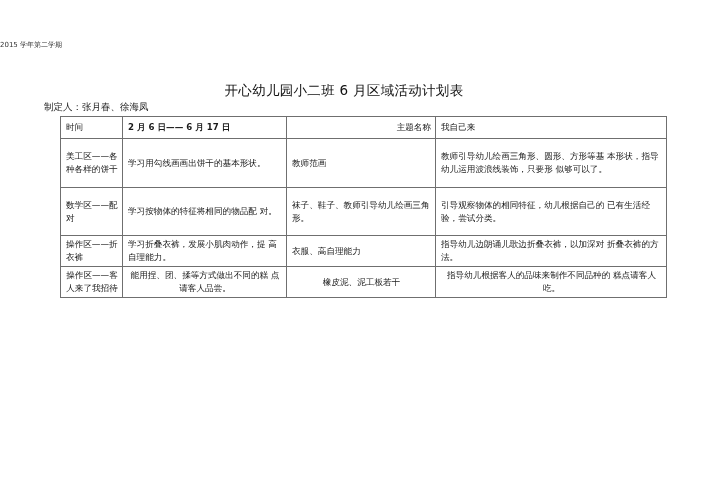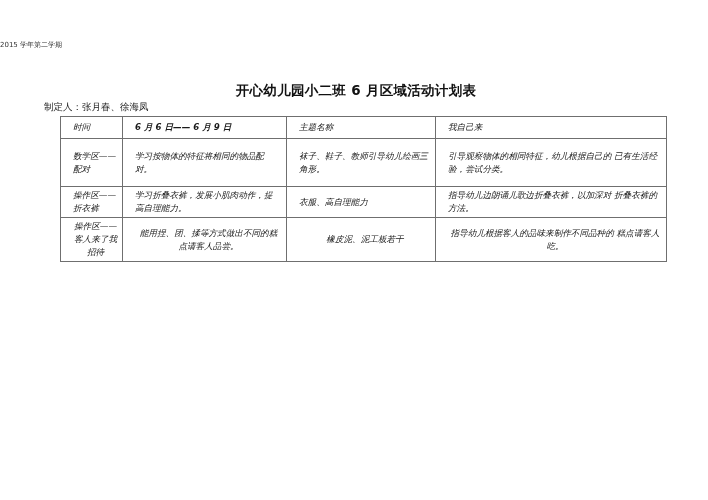"开心幼儿园小二班 6 月区域活动计划表" .title { font-weight: bold -> none; left: 12px -> 0 }
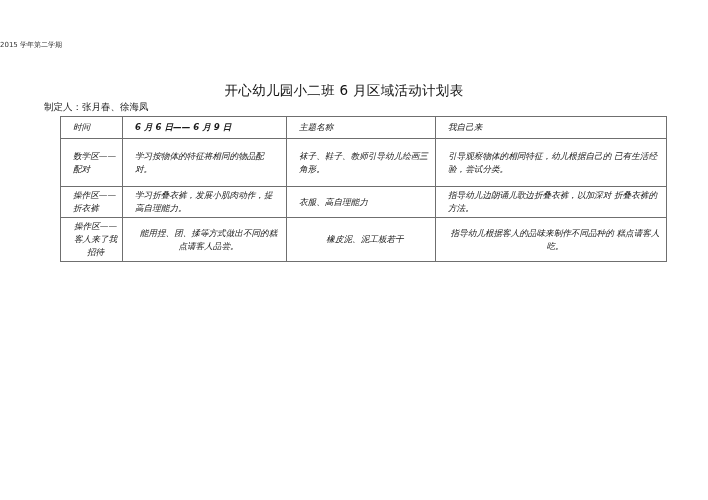"时间" table.plan td { font-style: italic -> none; padding: 2px 4px 2px 12px -> 2px 4px 2px 5px }
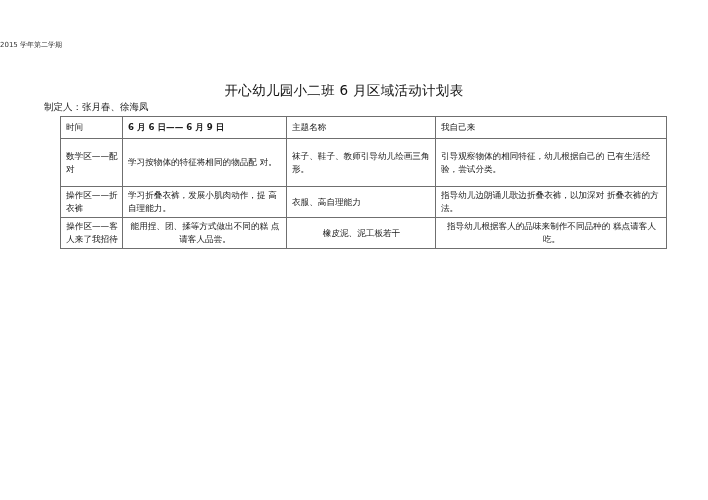"6 月 6 日—— 6" td.bold-date { text: 6 月 6 日—— 6 月 9 -> 2 月 6 日—— 6 月 17 }
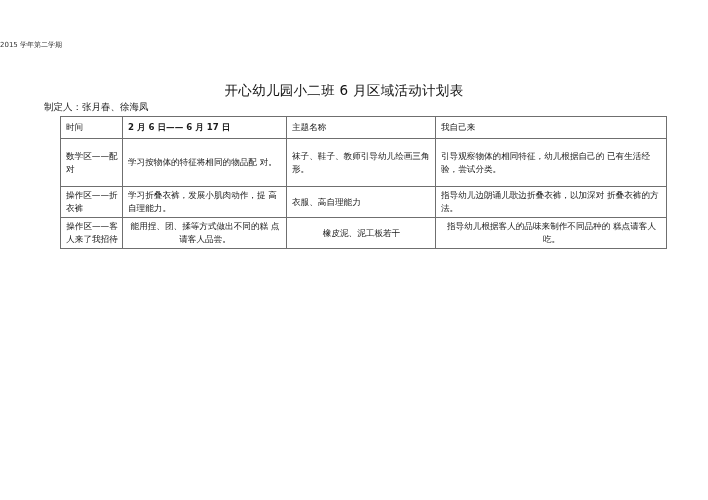"主题名称" .center { text-align: left -> right }
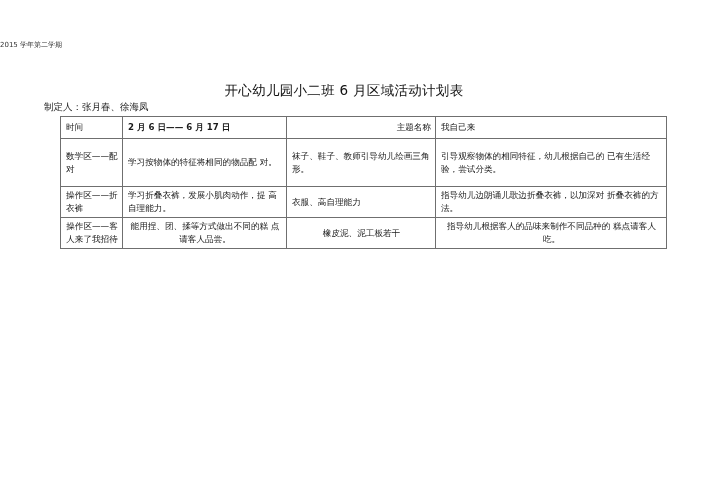"美工区——各种各样的饼干" tr.r3 { html: none -> <tr> <td>美工区——各种各样的饼干</td> <td>学习用勾线画画出饼干的基本形状。</td> <td>教师范画</td> <td>教师引导幼儿绘画三角形、圆形、方形等基 本形状，指导幼儿运用波浪线装饰，只要形 似够可以了。</td> </tr> }
